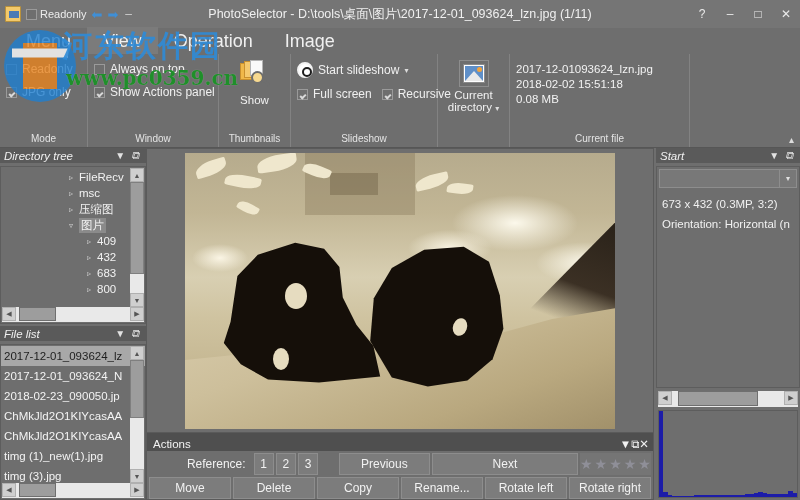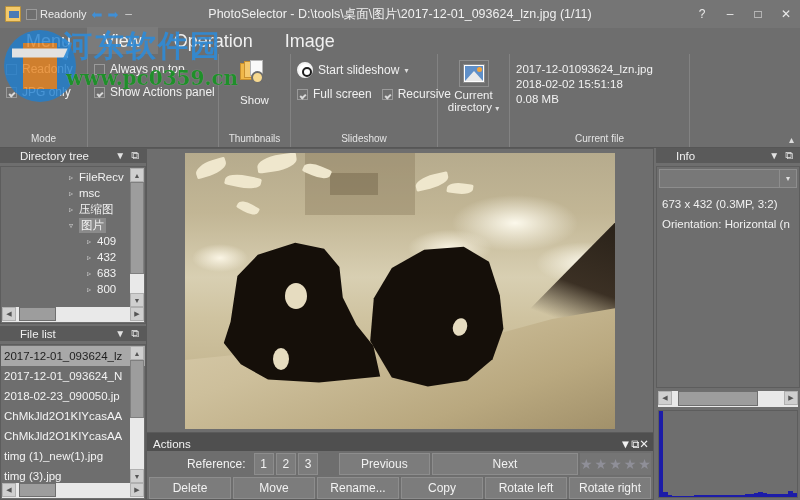"Window" div.rgroup-title { html: none -> <div>Window</div> }
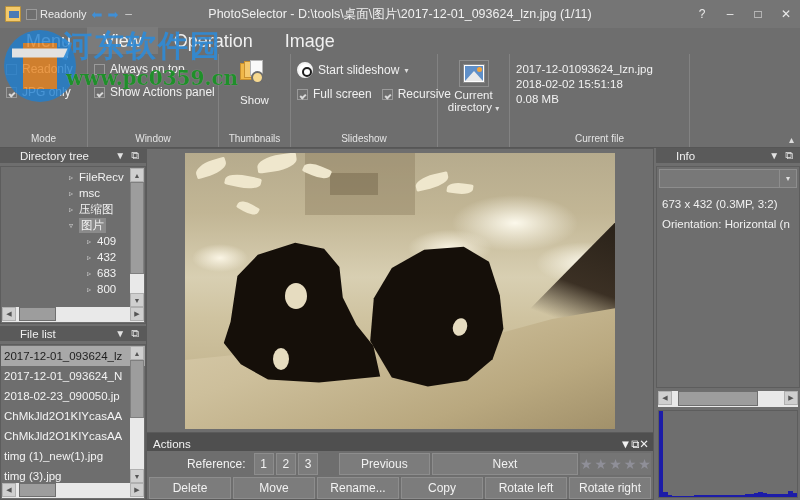"Directory tree" .panel-hdr { font-style: none -> italic; padding: 0 4px 0 20px -> 0 4px 0 4px }
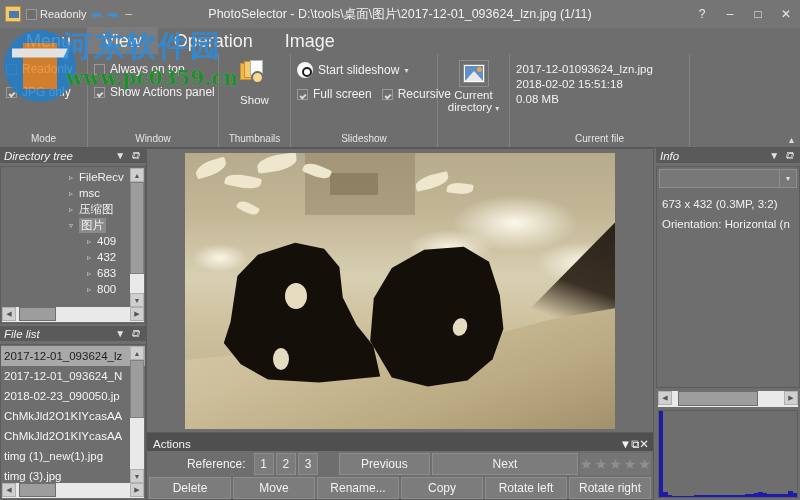"Info" span { text: Info -> Start }
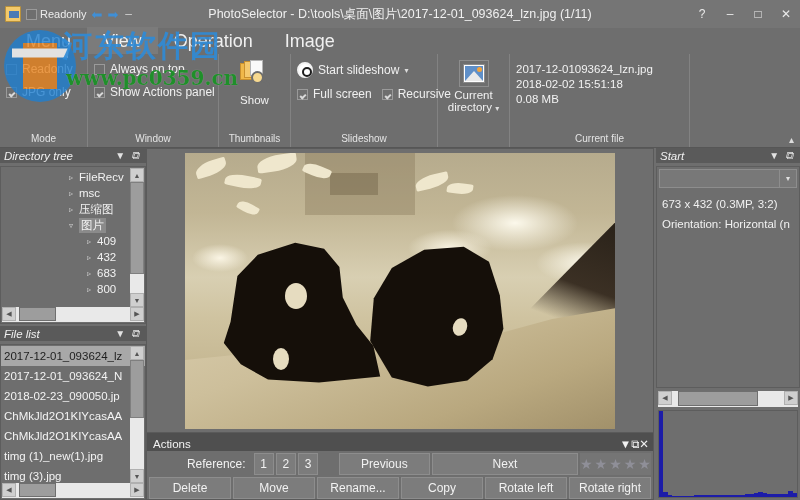"Delete" div.abtn { order: before "Move" -> after "Move" }
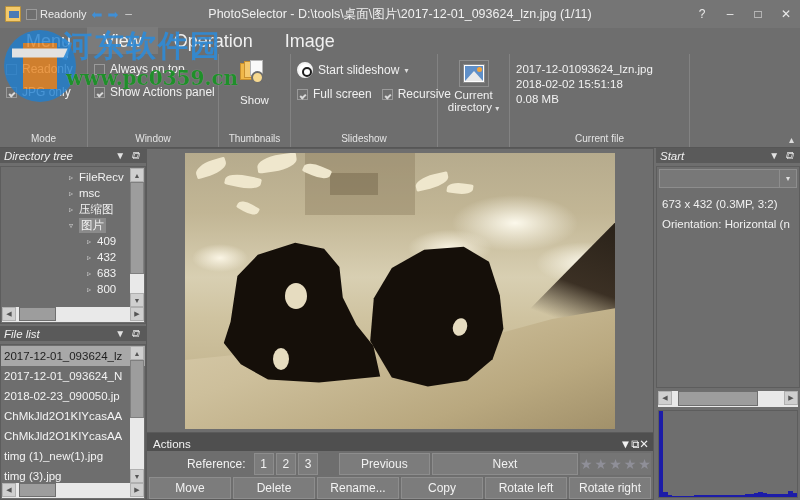"Rename..." div.abtn { order: before "Copy" -> after "Copy" }
